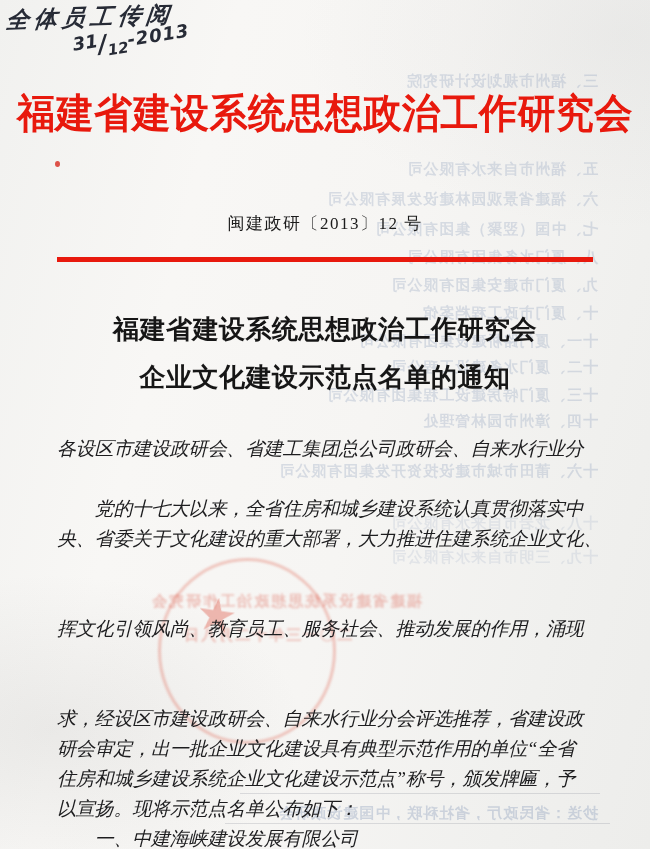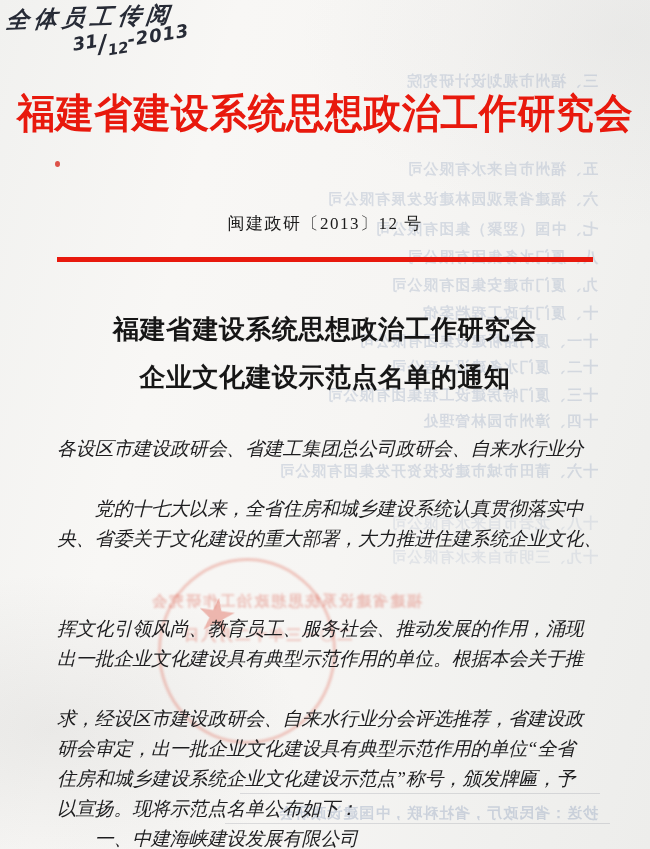"出一批企业文化建设具有典型示范作用的单位。根据本会关于推" div.body-line { html: <div>出一批企业文化建设具有典型示范作用的单位。根据本会关于推</div> -> none }
